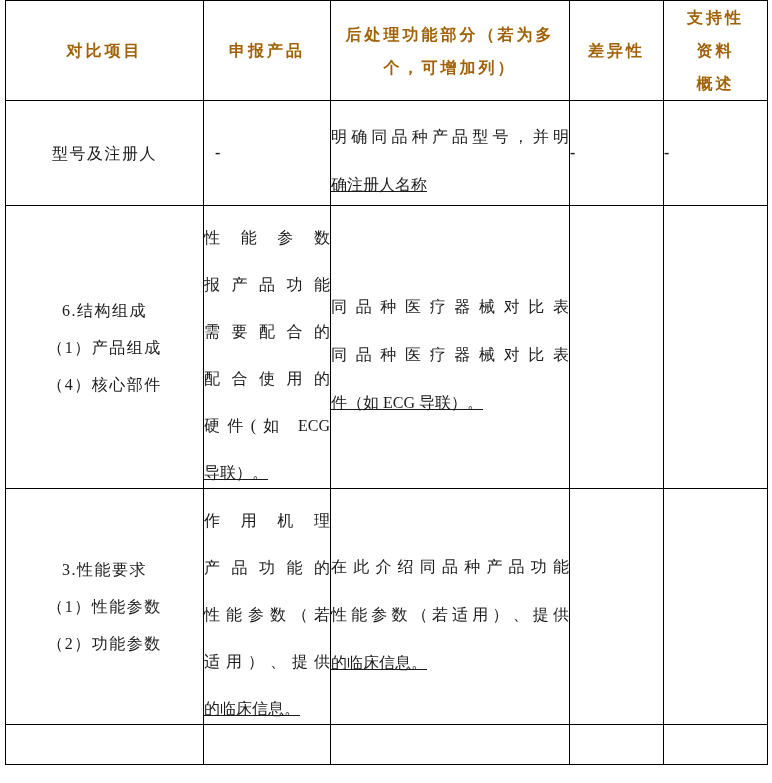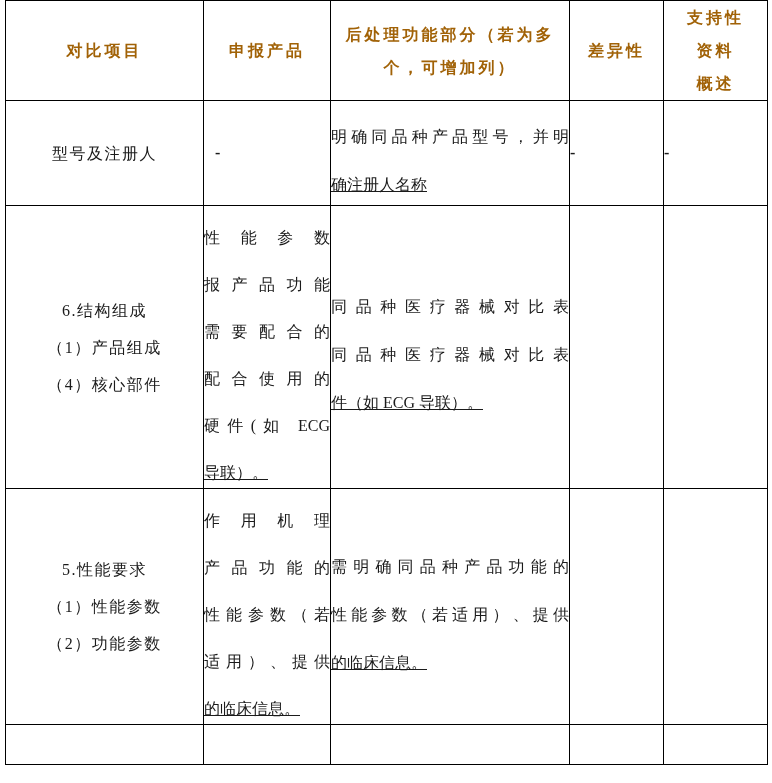"5.性能要求" div.ln { text: 5 -> 3 }
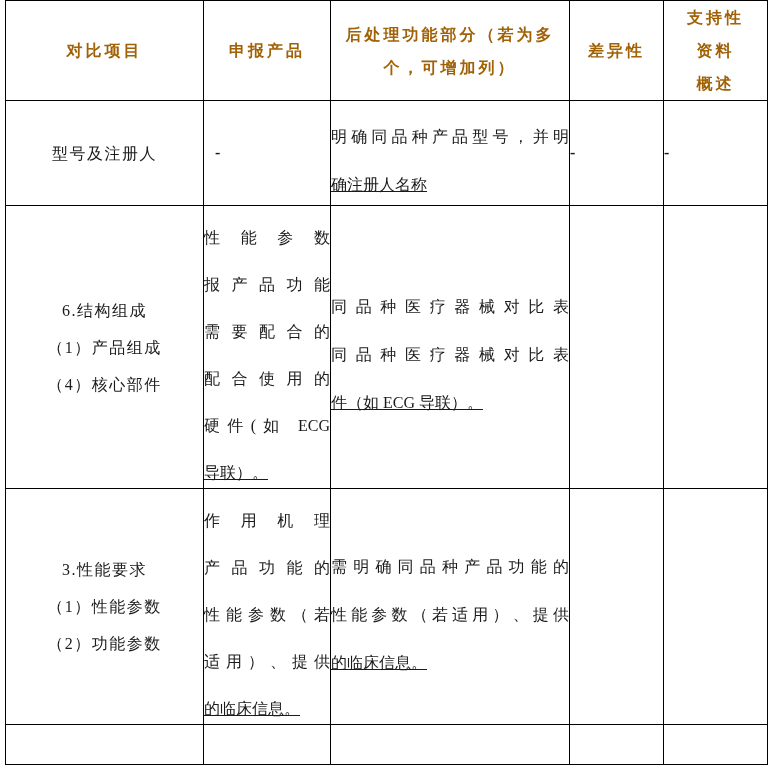"需明确同品种产品功能的" div.ln { text: 需明确同品种产品功能的 -> 在此介绍同品种产品功能 }
